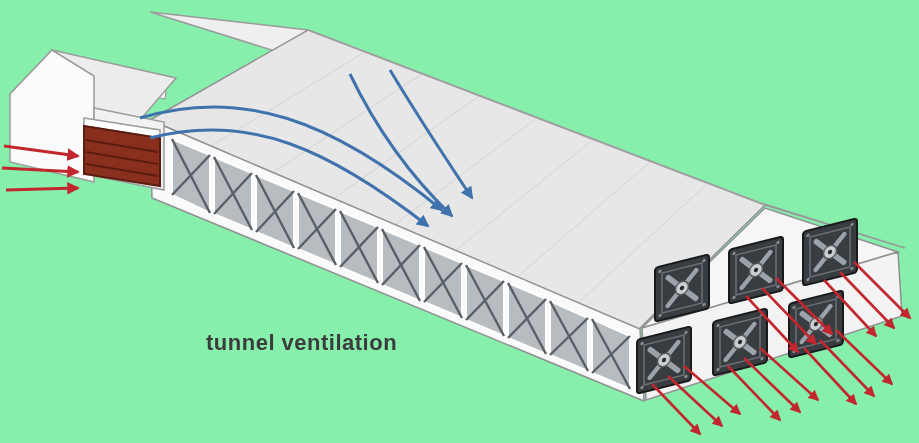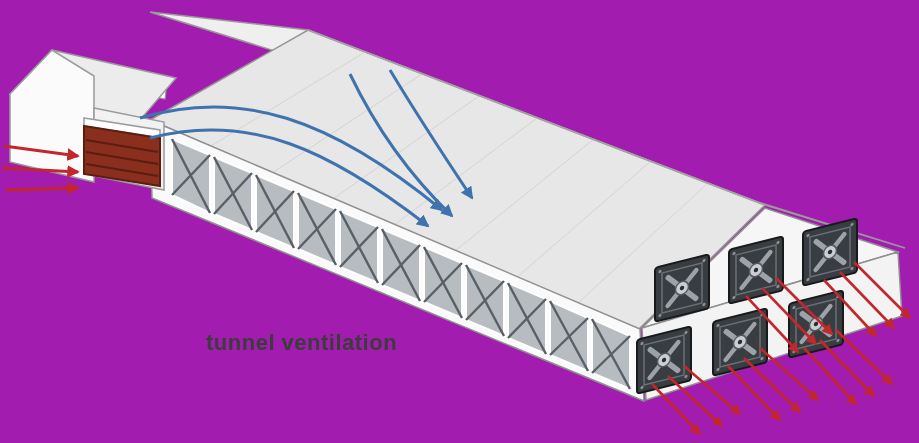"tunnel ventilation" .stage { background: #a21caf -> #86efac }
